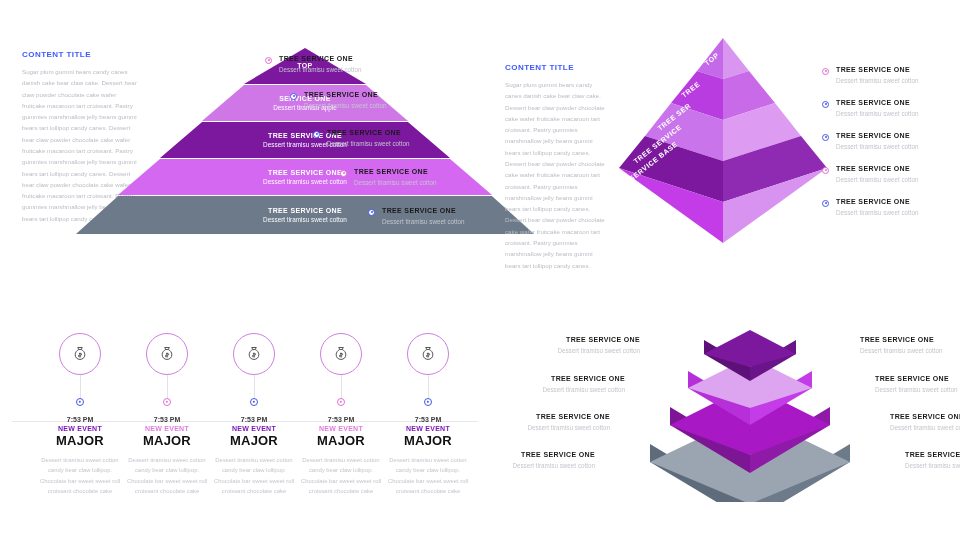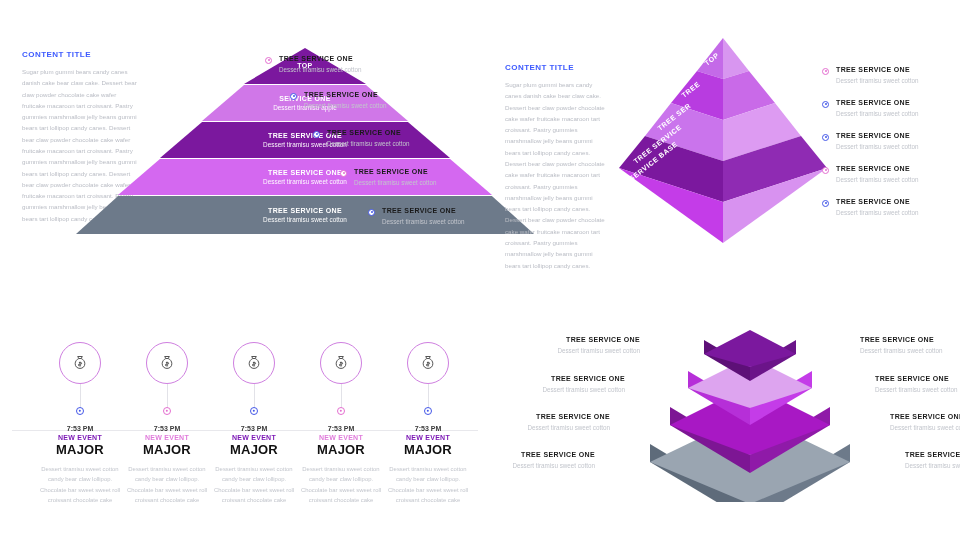"MAJOR" #timeline { top: 342px -> 333px }
